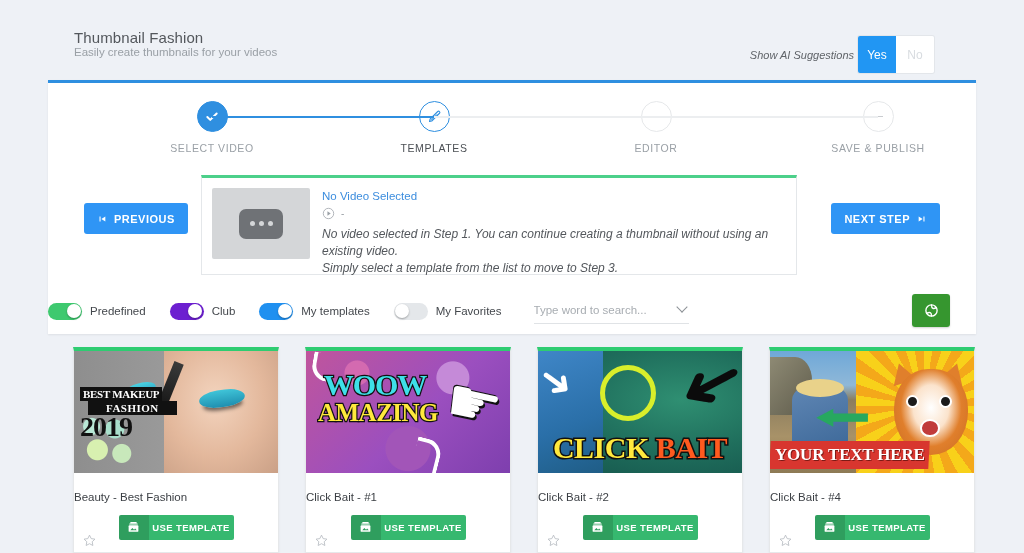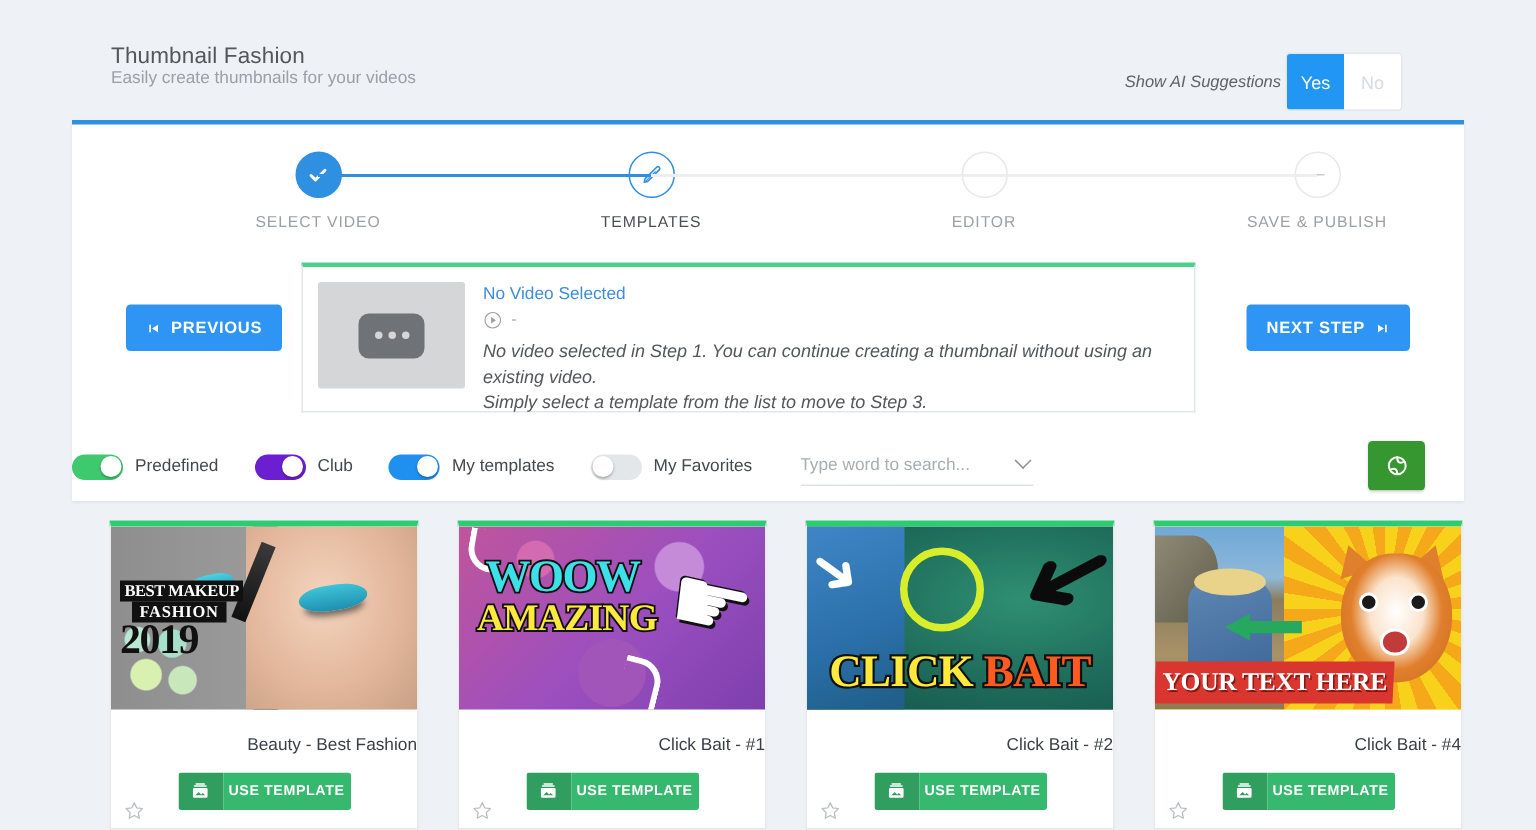"FASHION" .t1-txt2 { padding: 1px 5px -> 1px 18px }
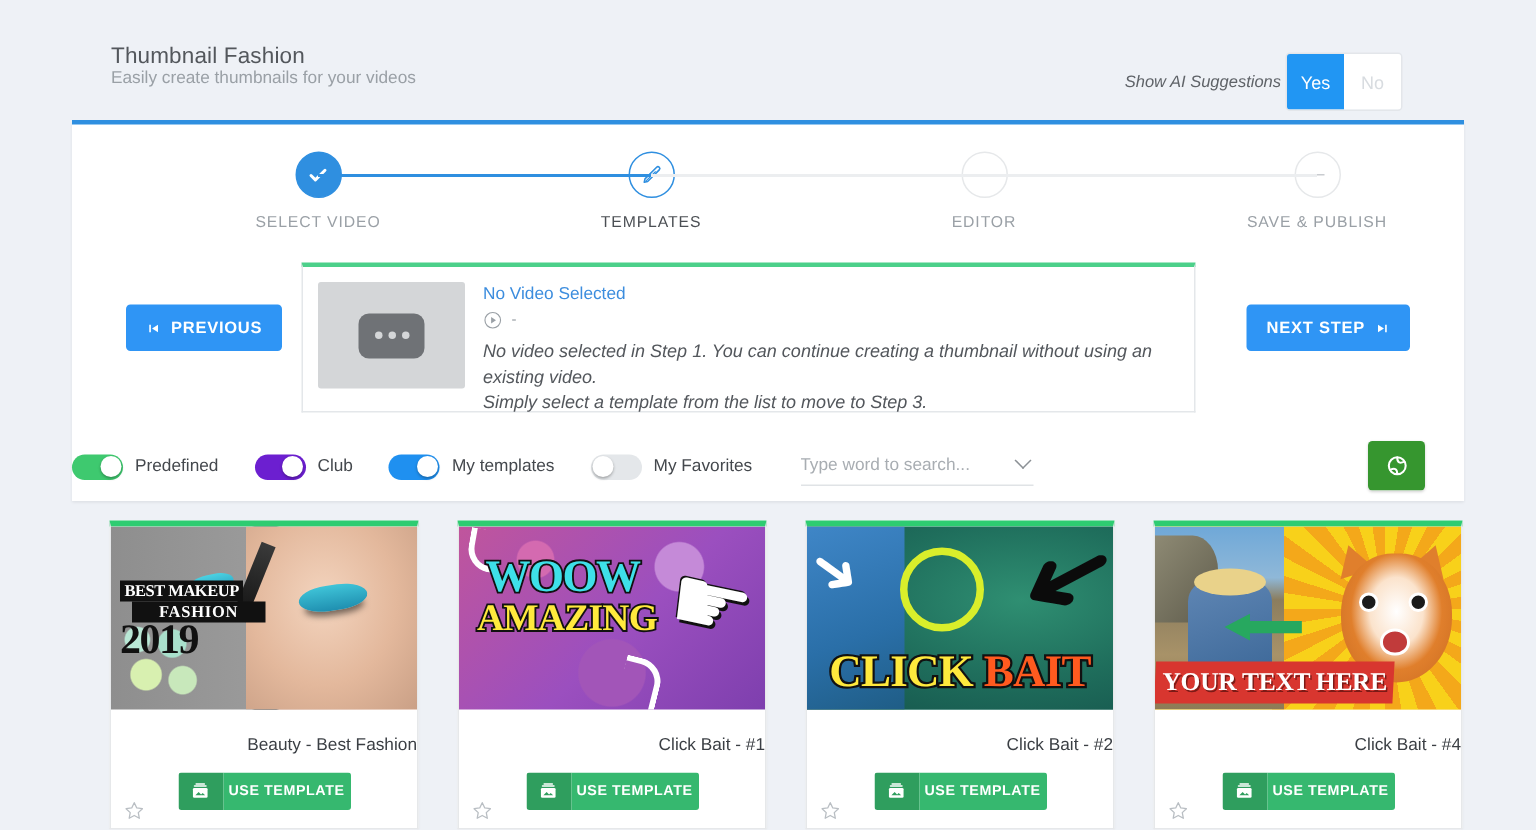"Beauty - Best Fashion" .card-name { text-align: right -> left }
